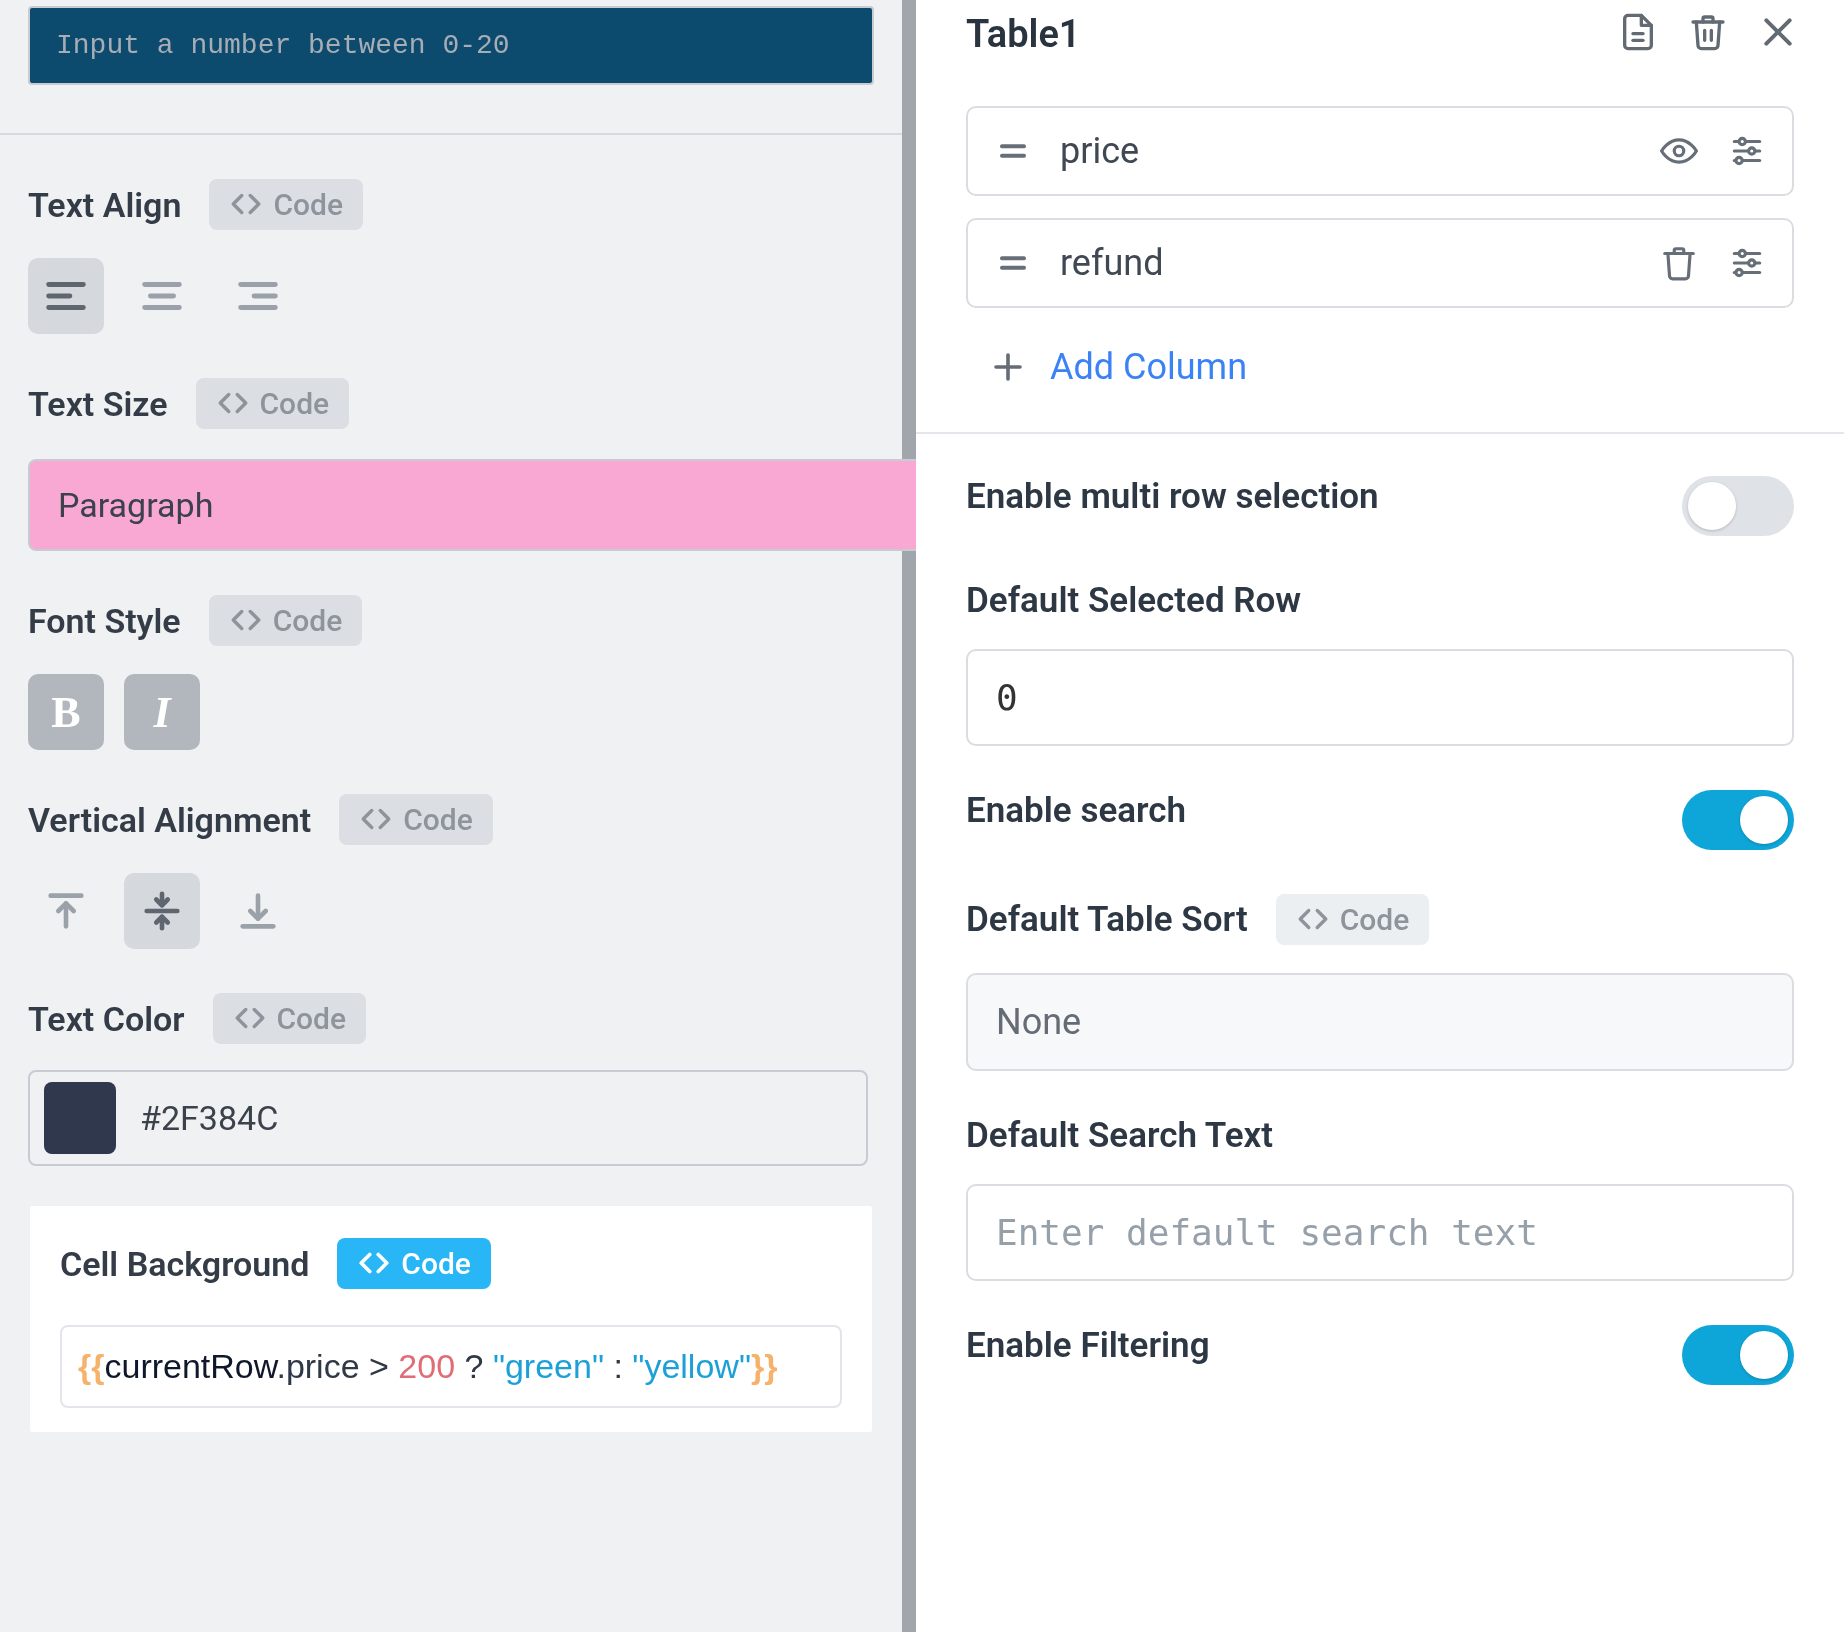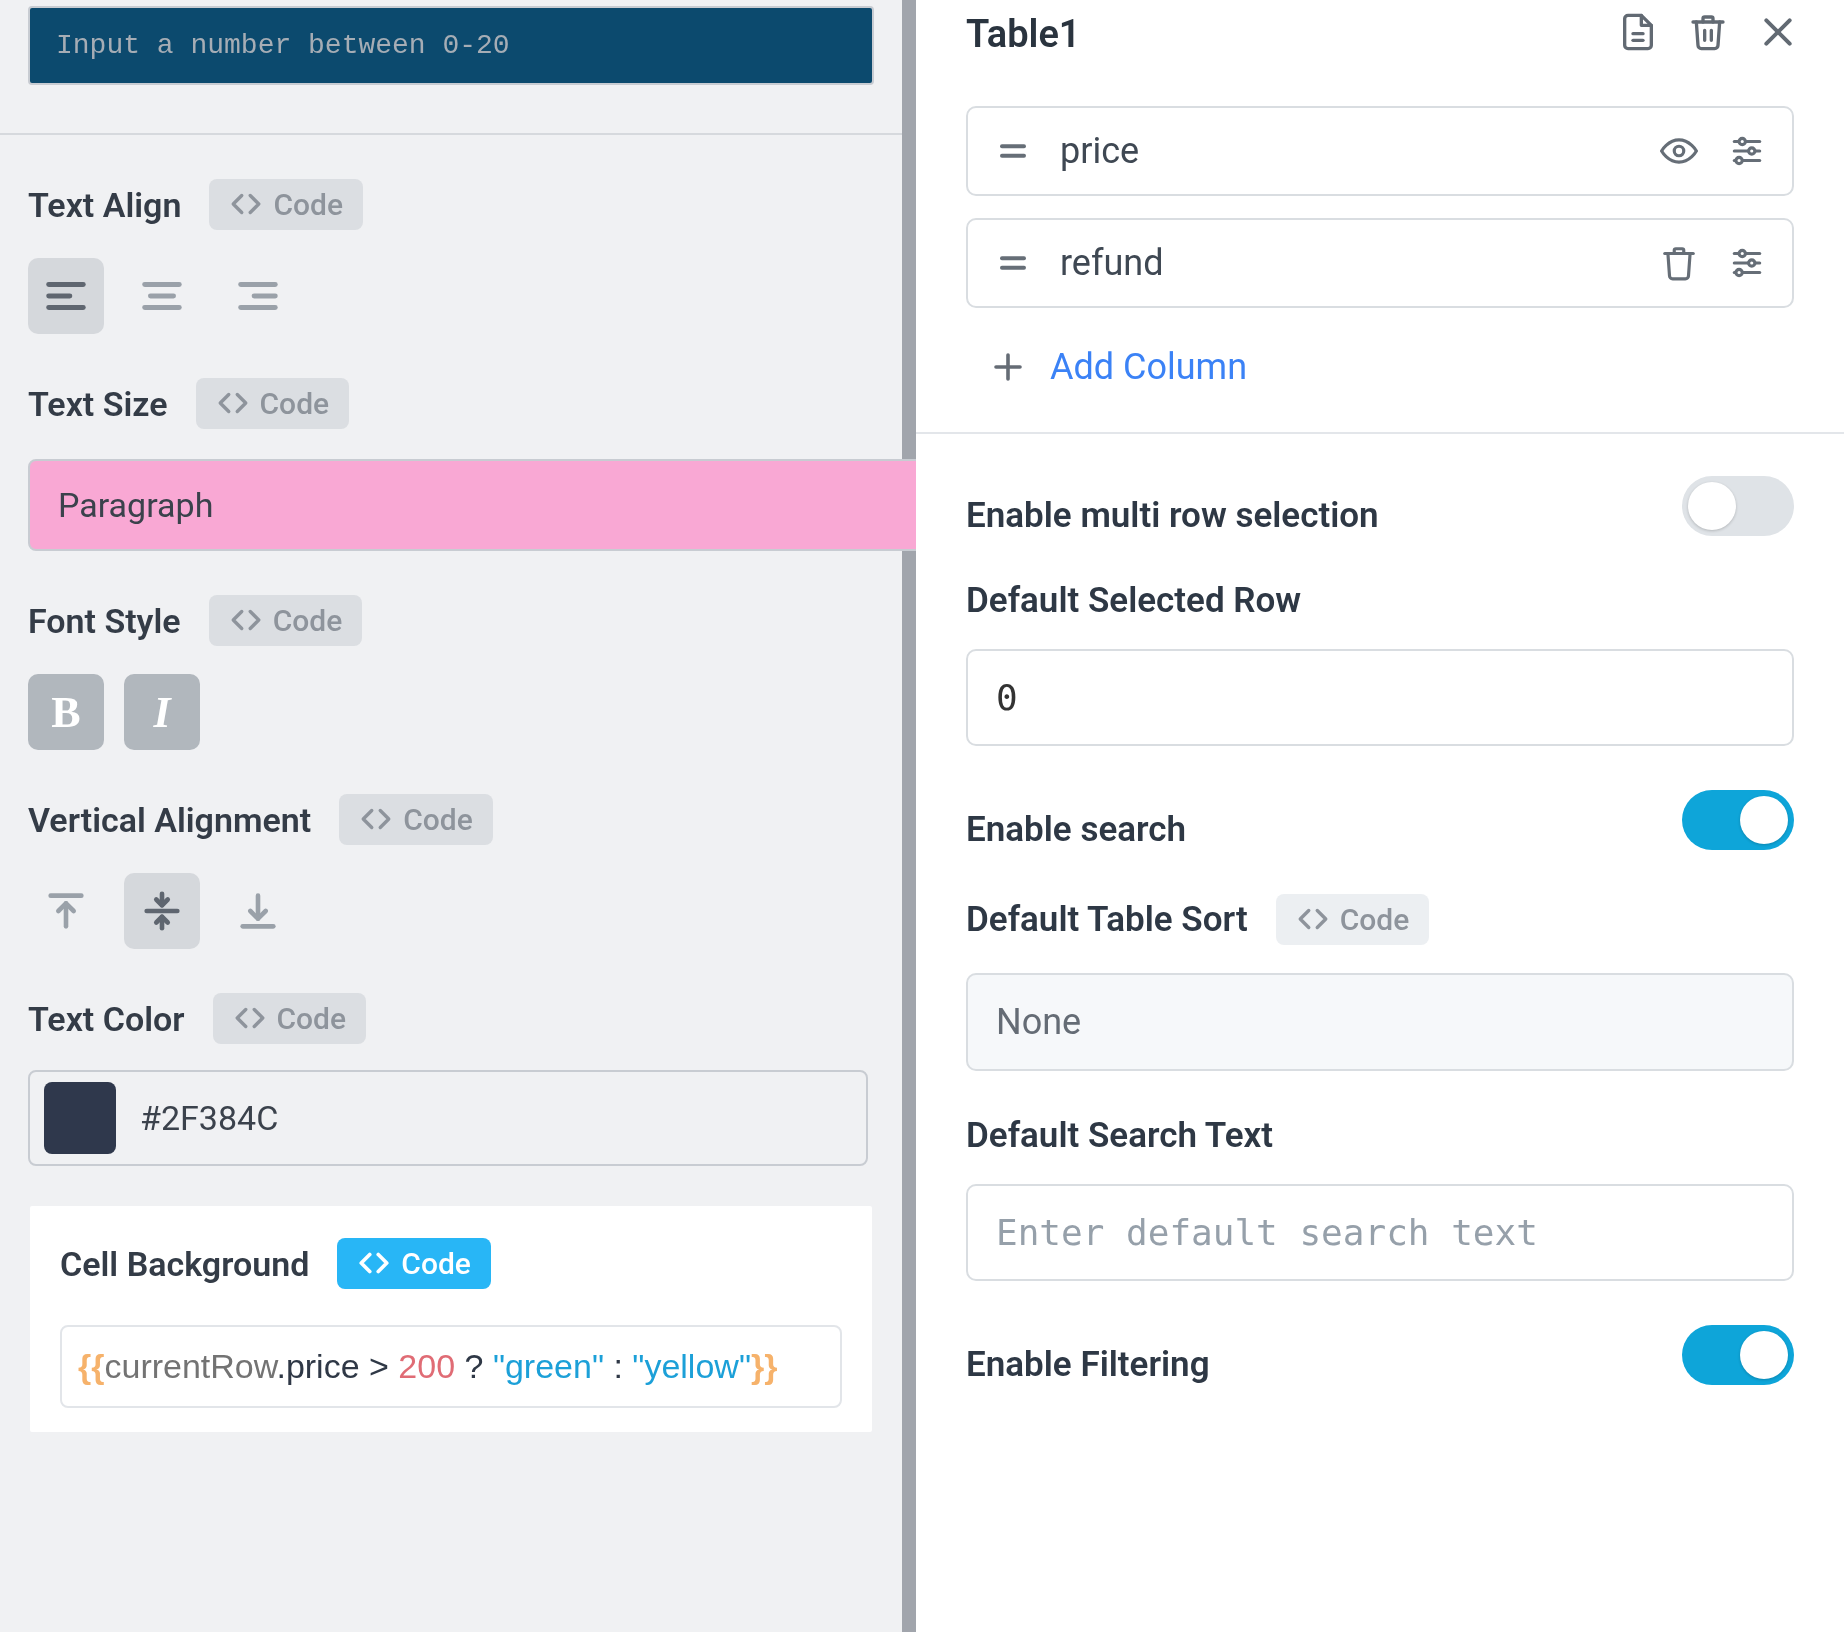"Enable multi row selection" .setting-row { align-items: flex-end -> flex-start }
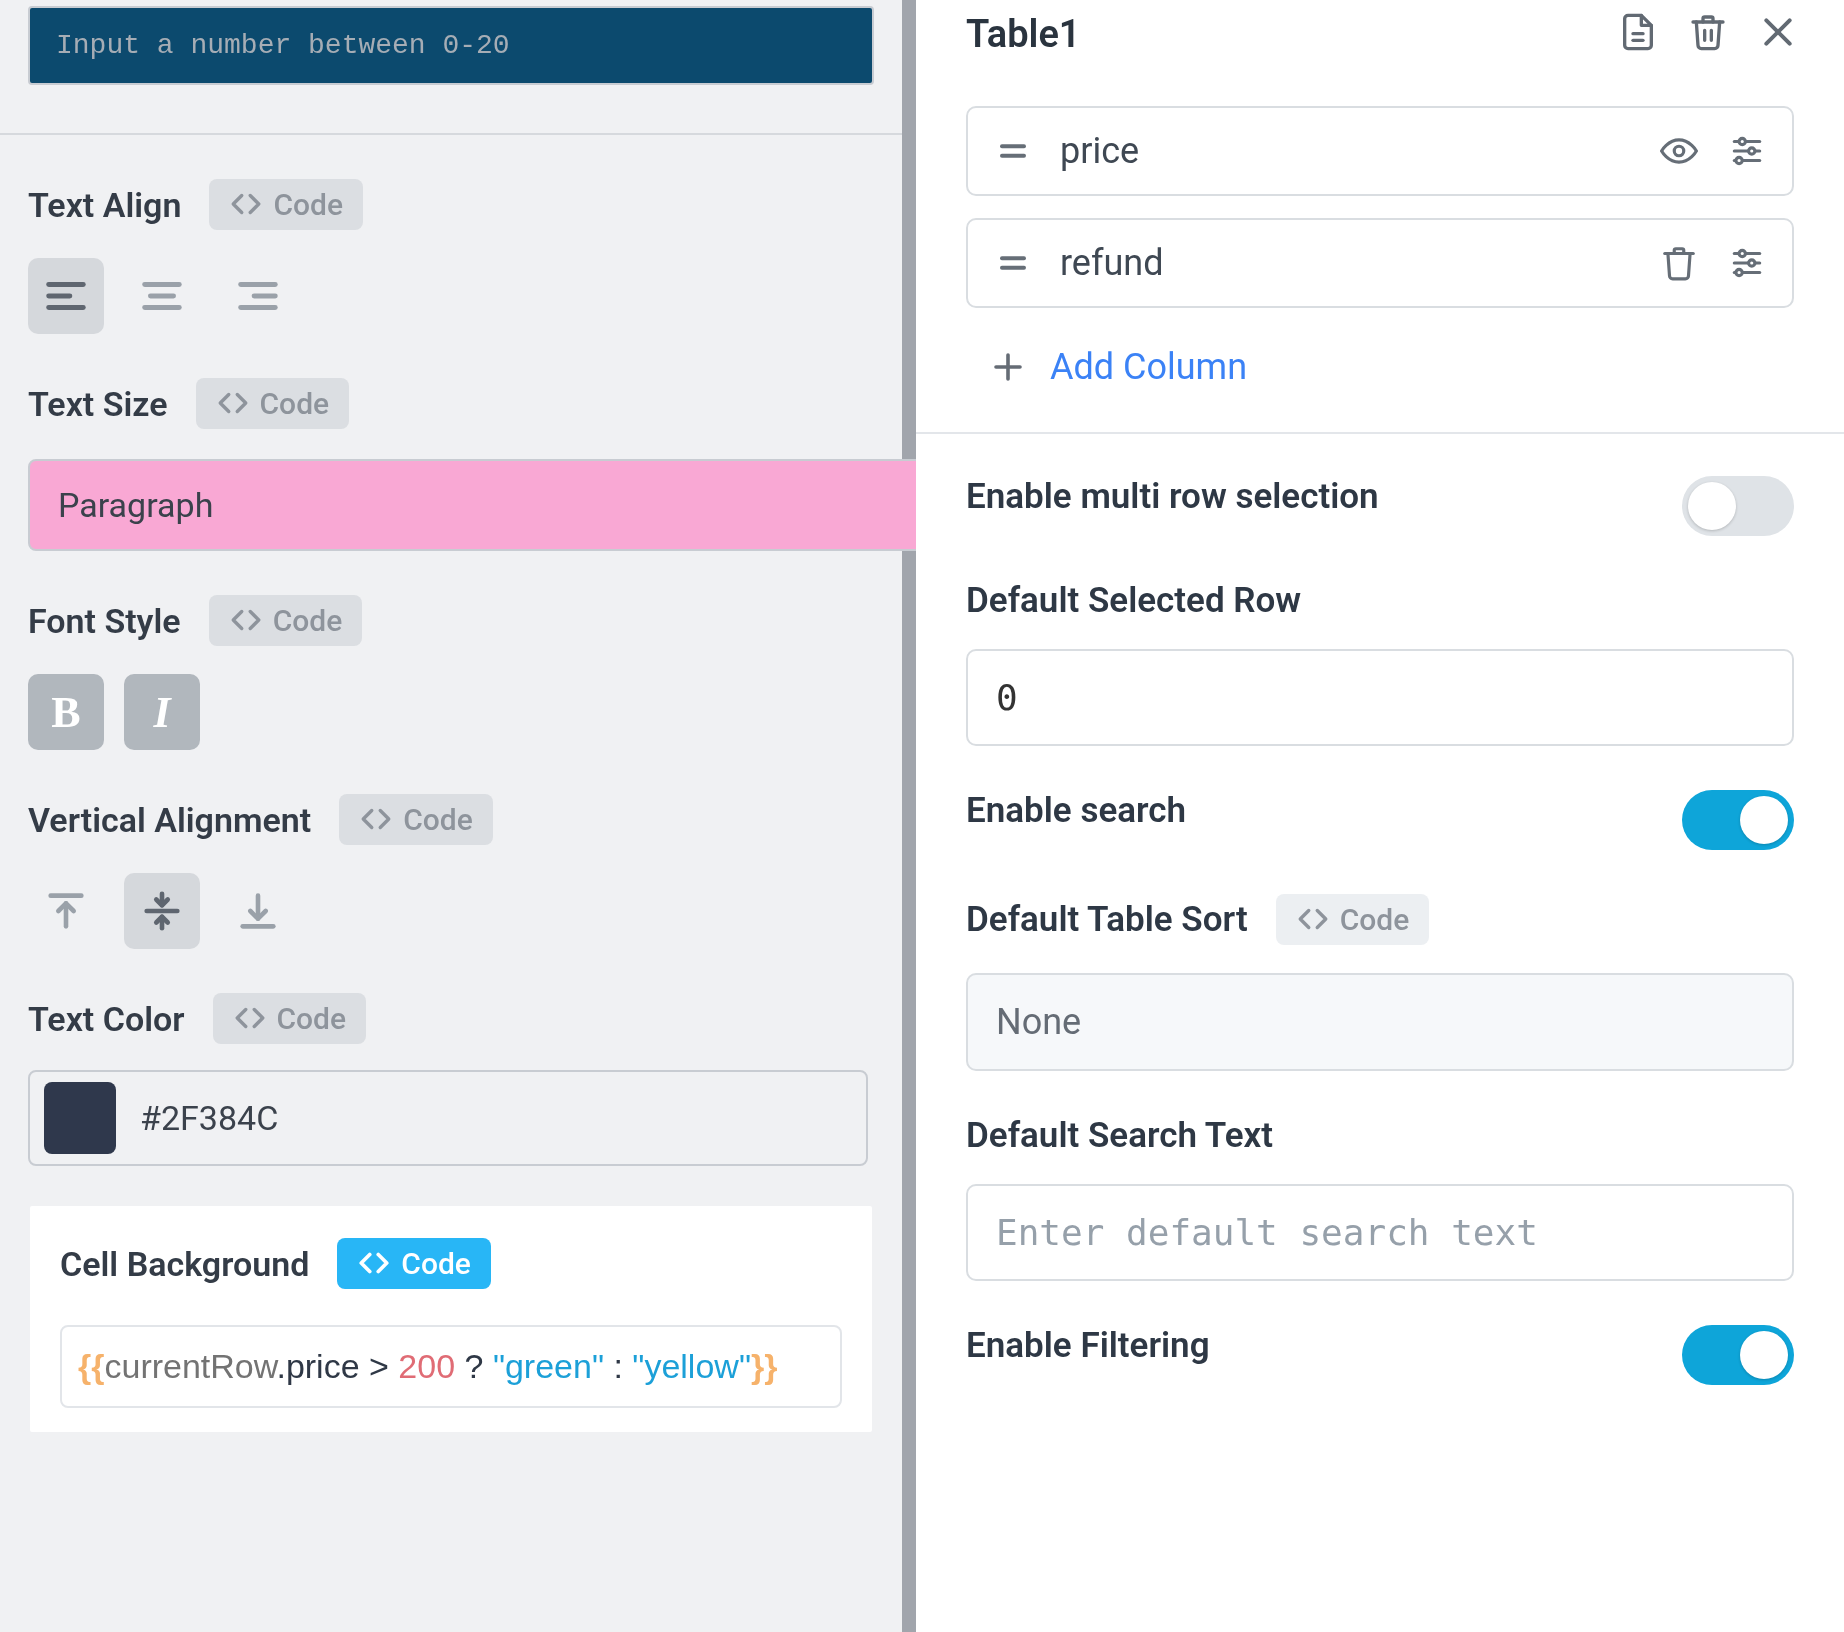"currentRow" .tok-id { color: #737373 -> #0f172a }
